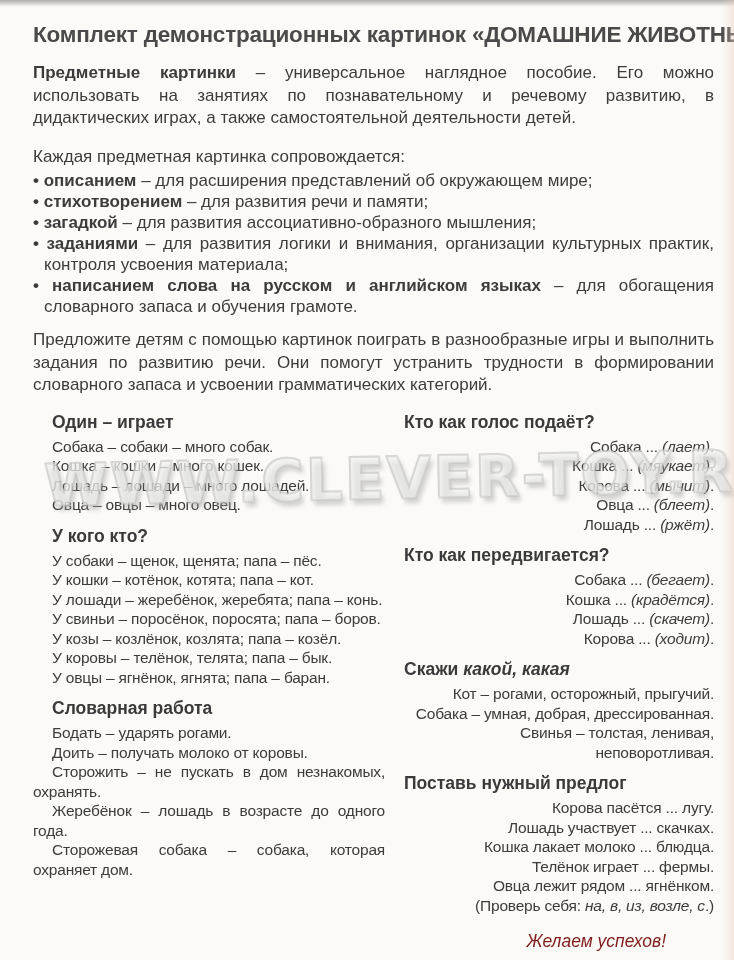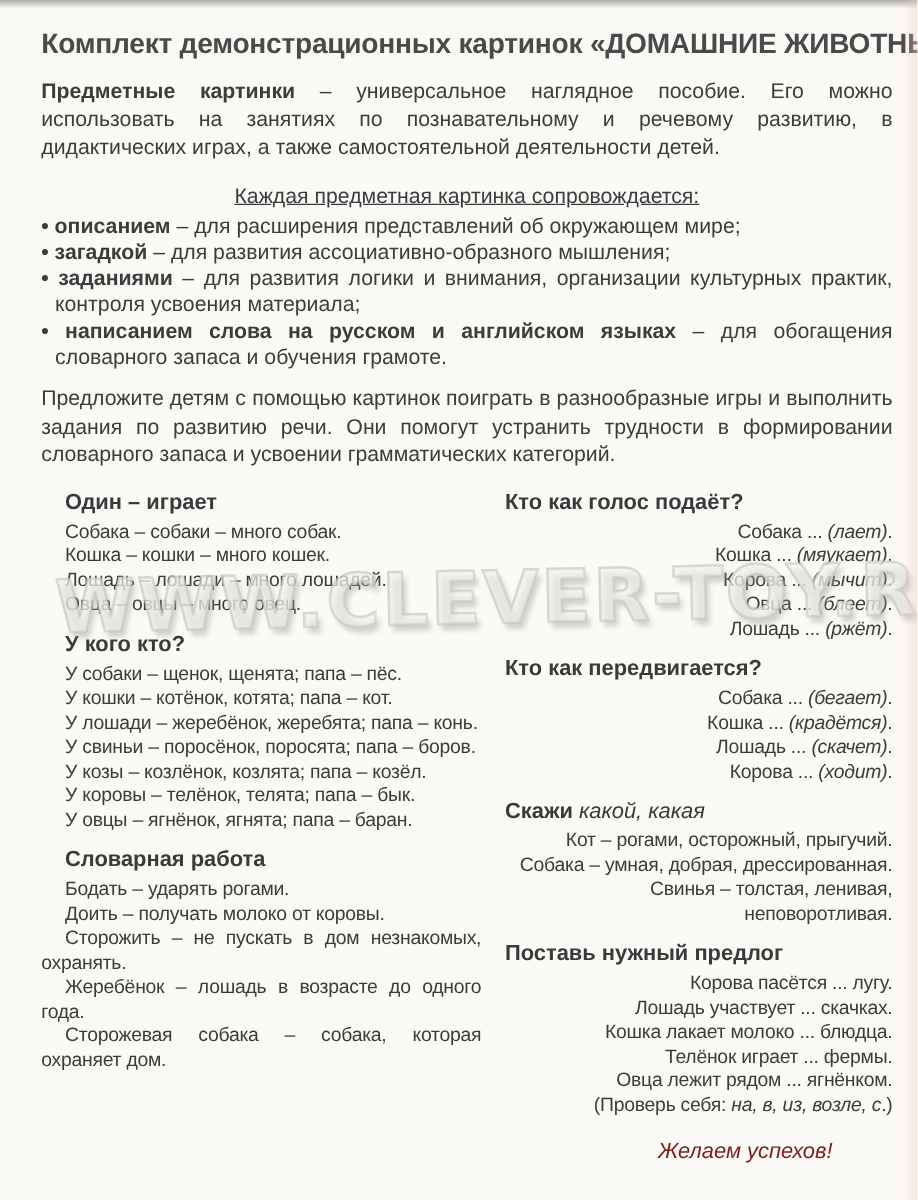"Каждая предметная картинка" .accompany-heading { text-align: center -> left; text-decoration: underline -> none }
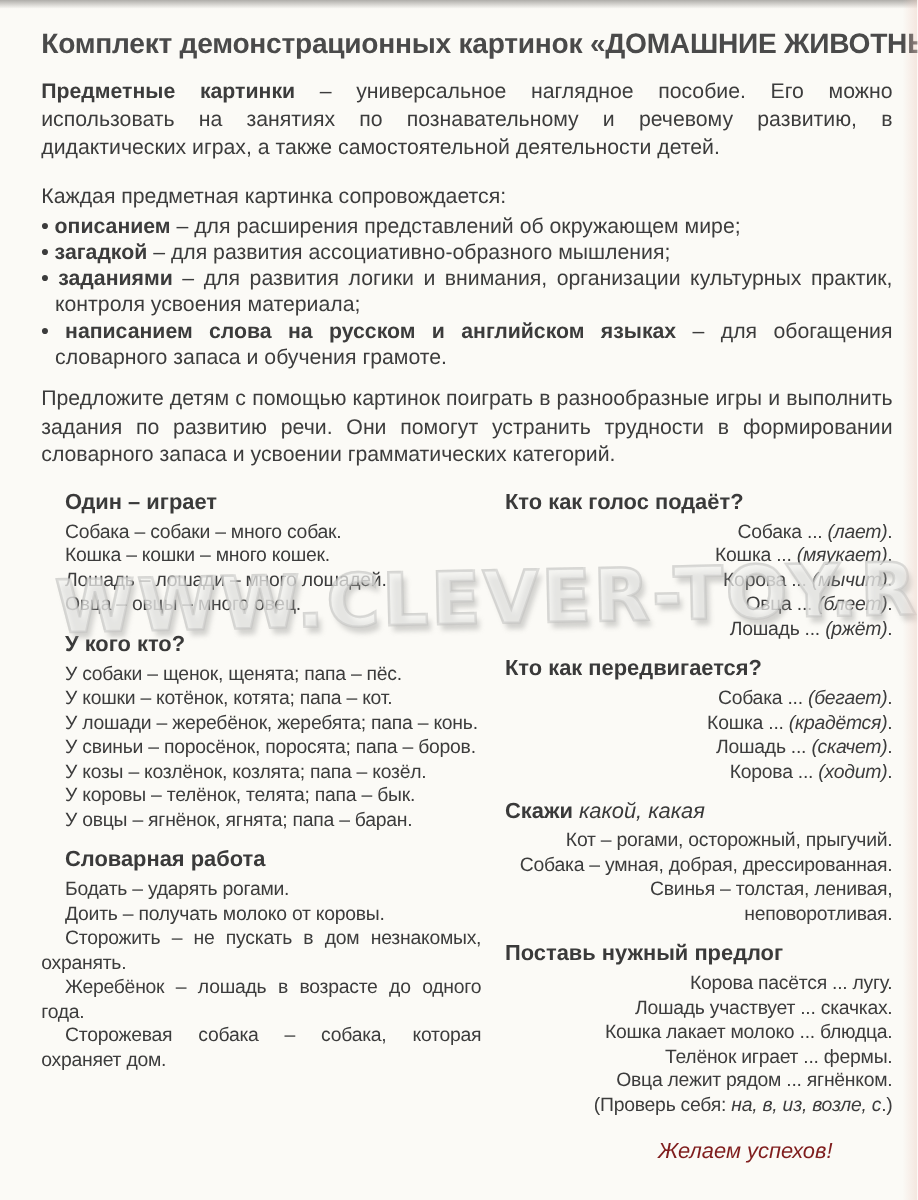"• стихотворением – для развития" p.para { html: none -> <p><span>• </span><b>стихотворением</b><span> – для развития речи и памяти;</span></p> }
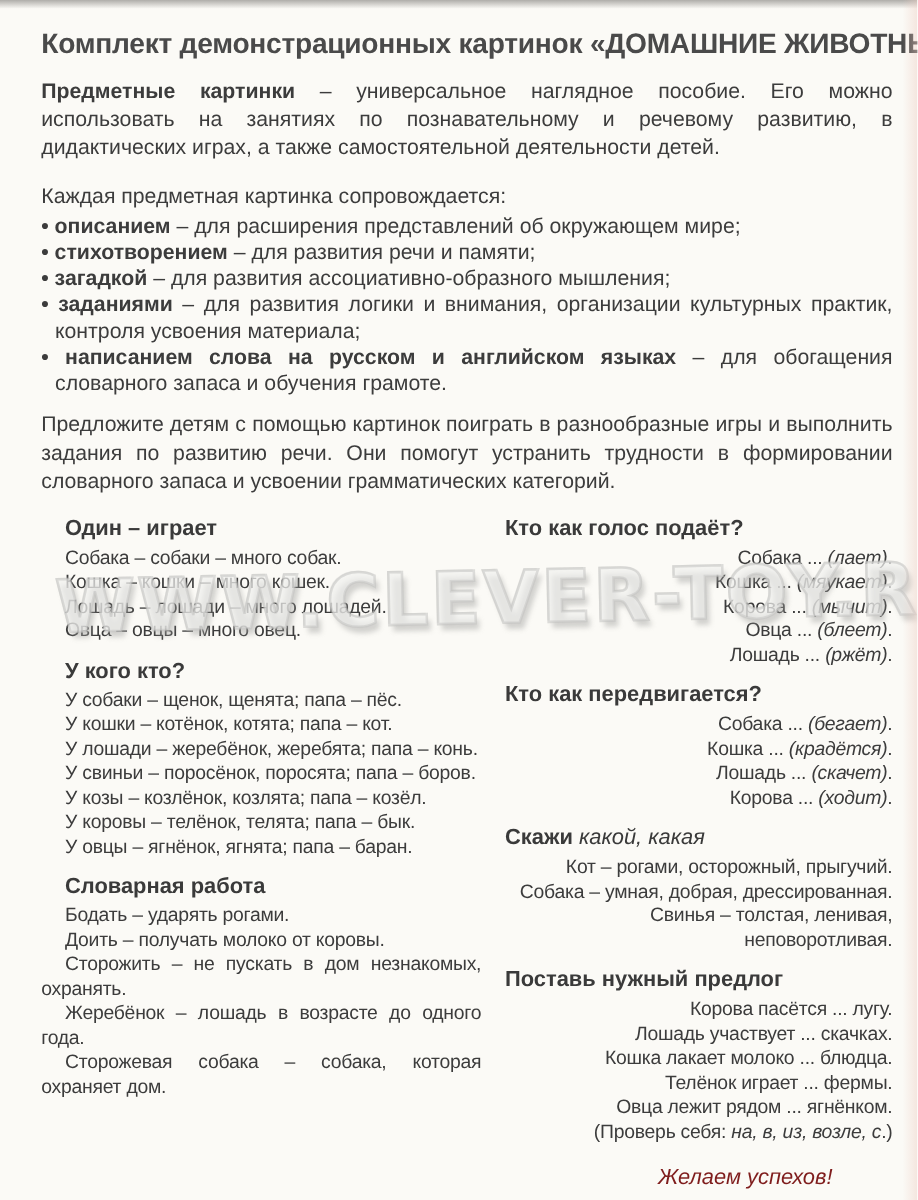"какой, какая" .bi { font-weight: normal -> bold }
